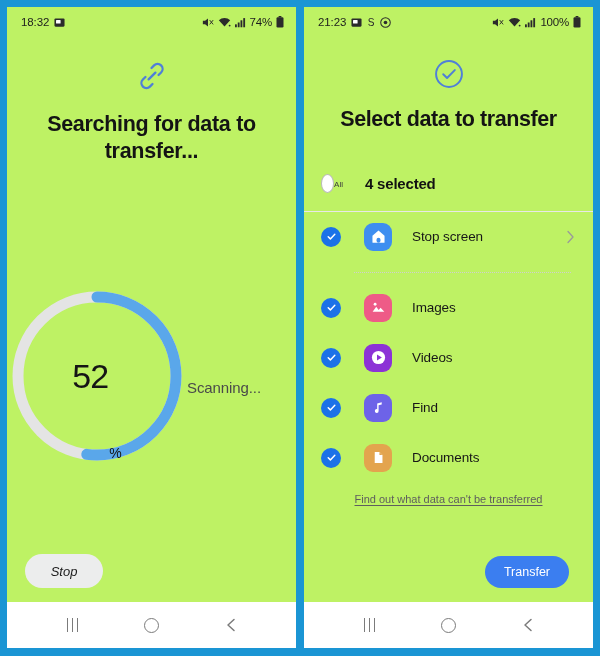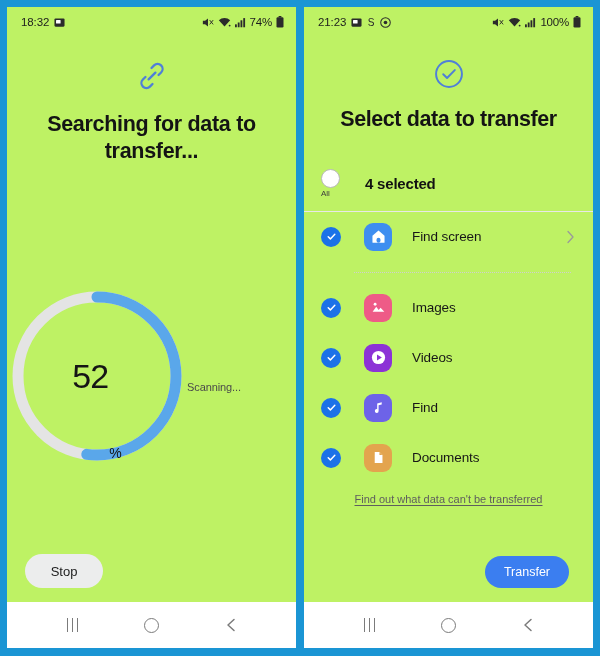"All" .all-check { align-items: none -> center; flex-direction: column -> none }
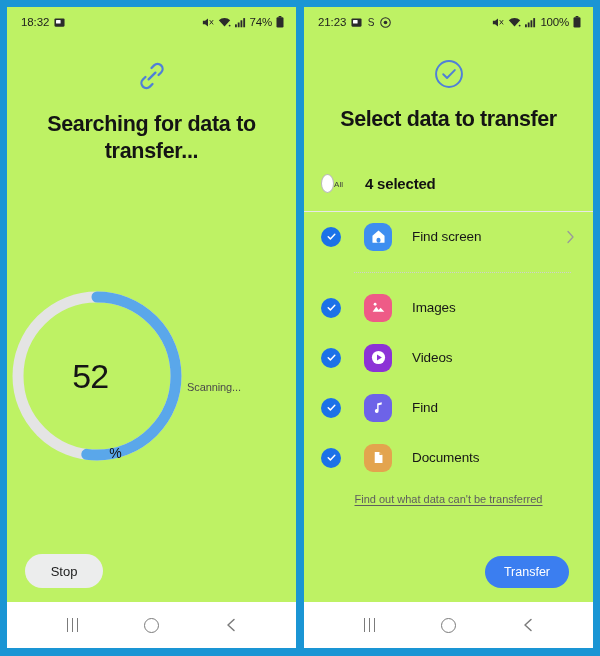"Find screen" span.row-label { text: Find -> Stop }
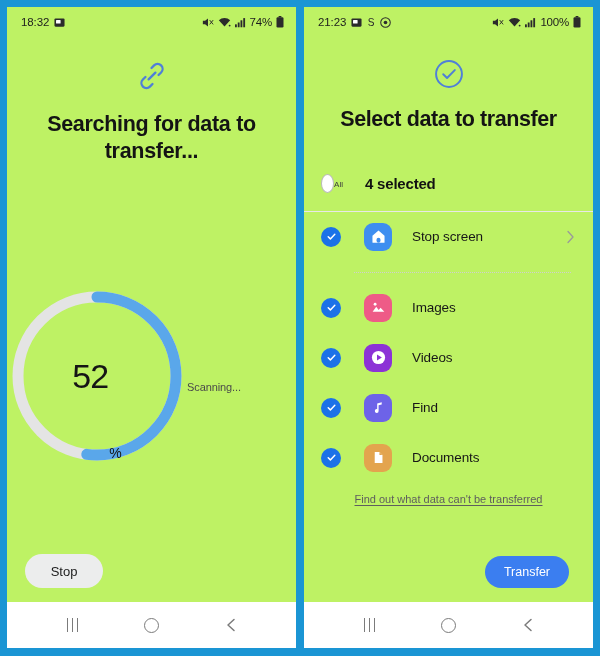"Scanning..." .scanning { font-size: 11px -> 15px }
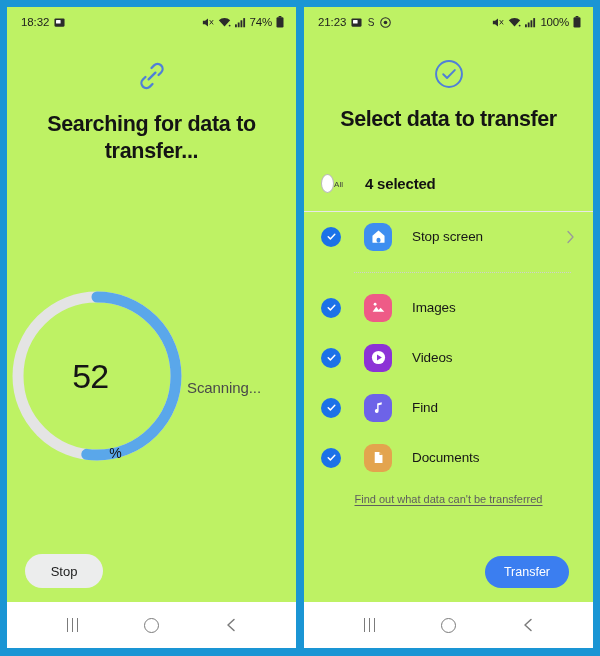"Stop" .stop-btn { font-style: none -> italic }
